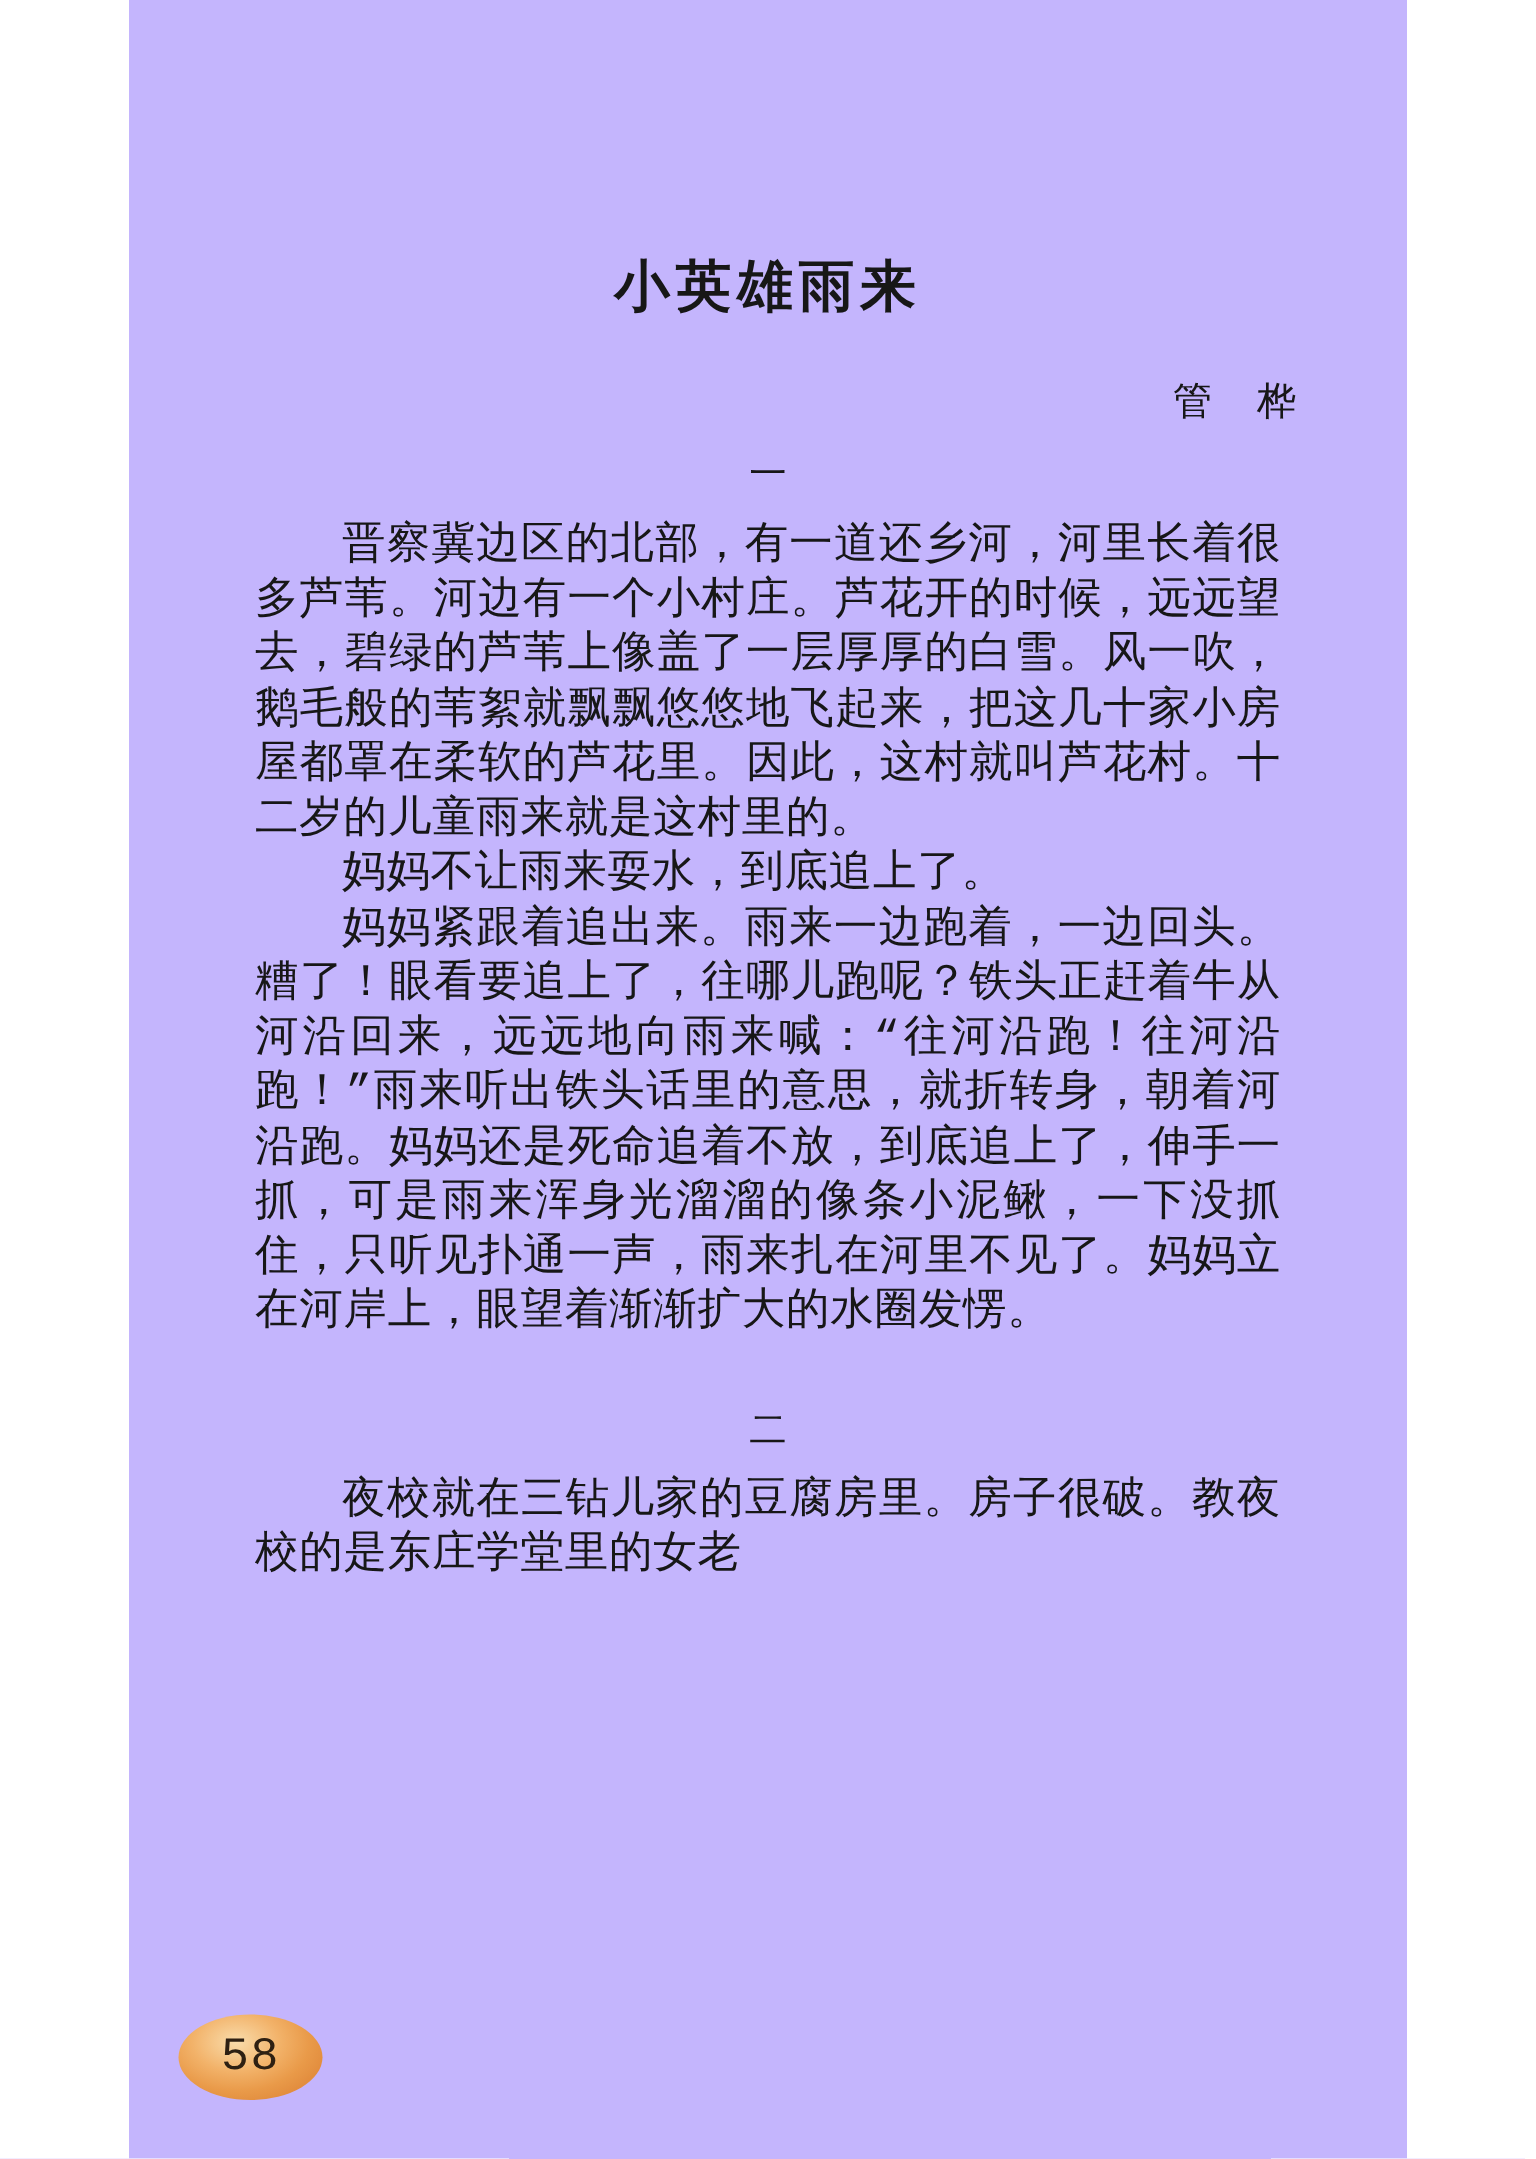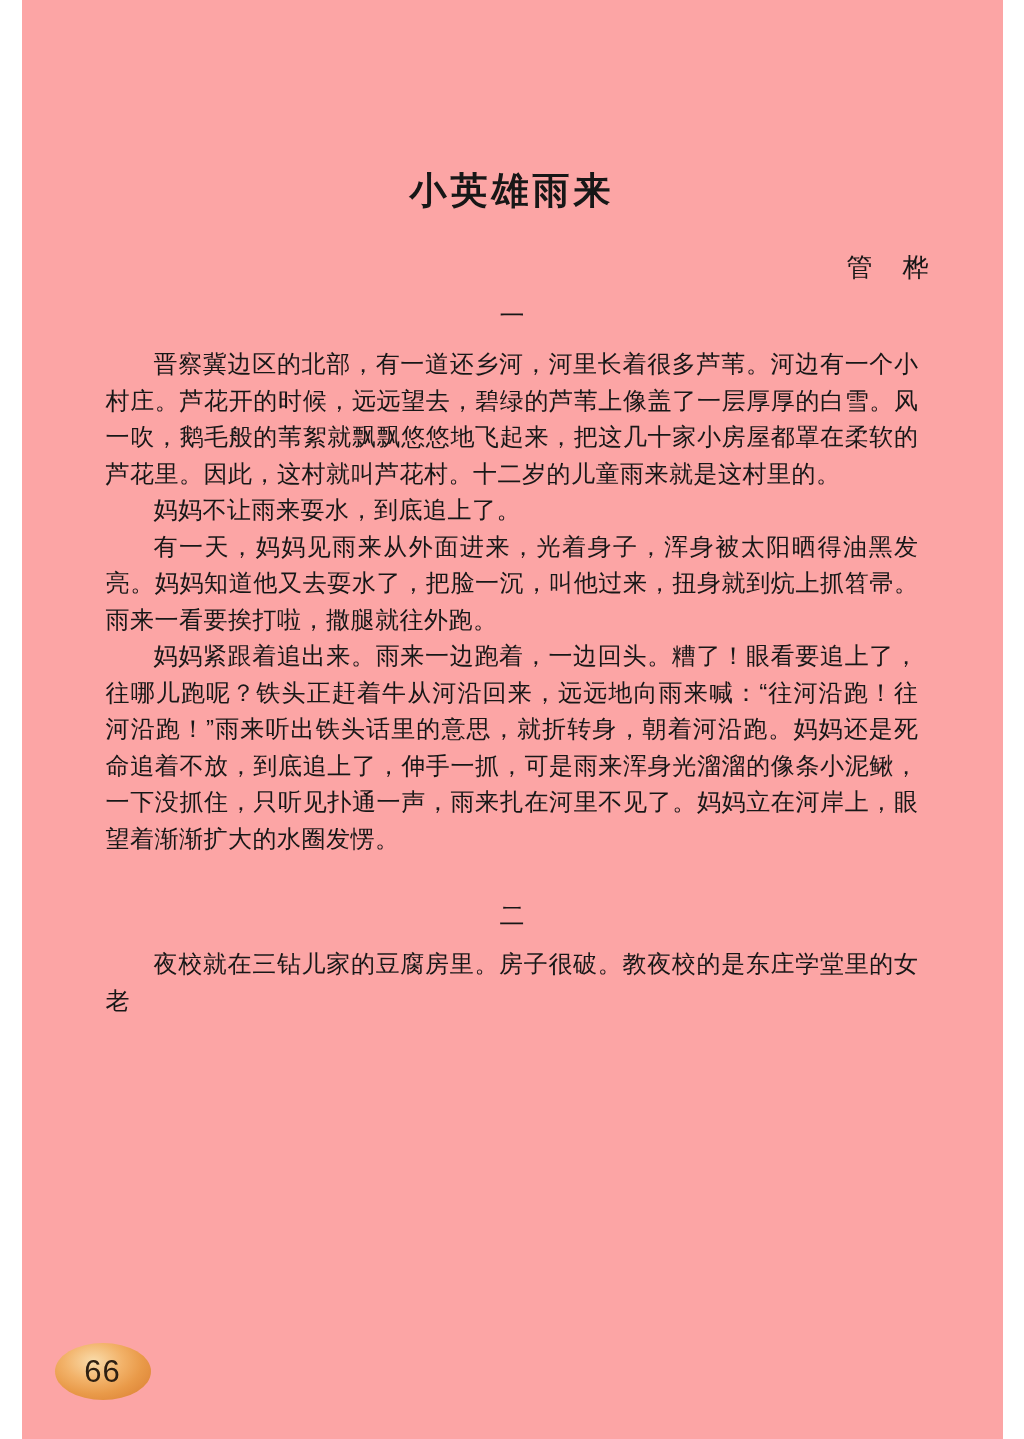"小英雄雨来" .page { background: #fca5a5 -> #c4b5fd; font-family: Liberation Sans, sans-serif -> Liberation Mono, monospace; width: 981px -> 852px }
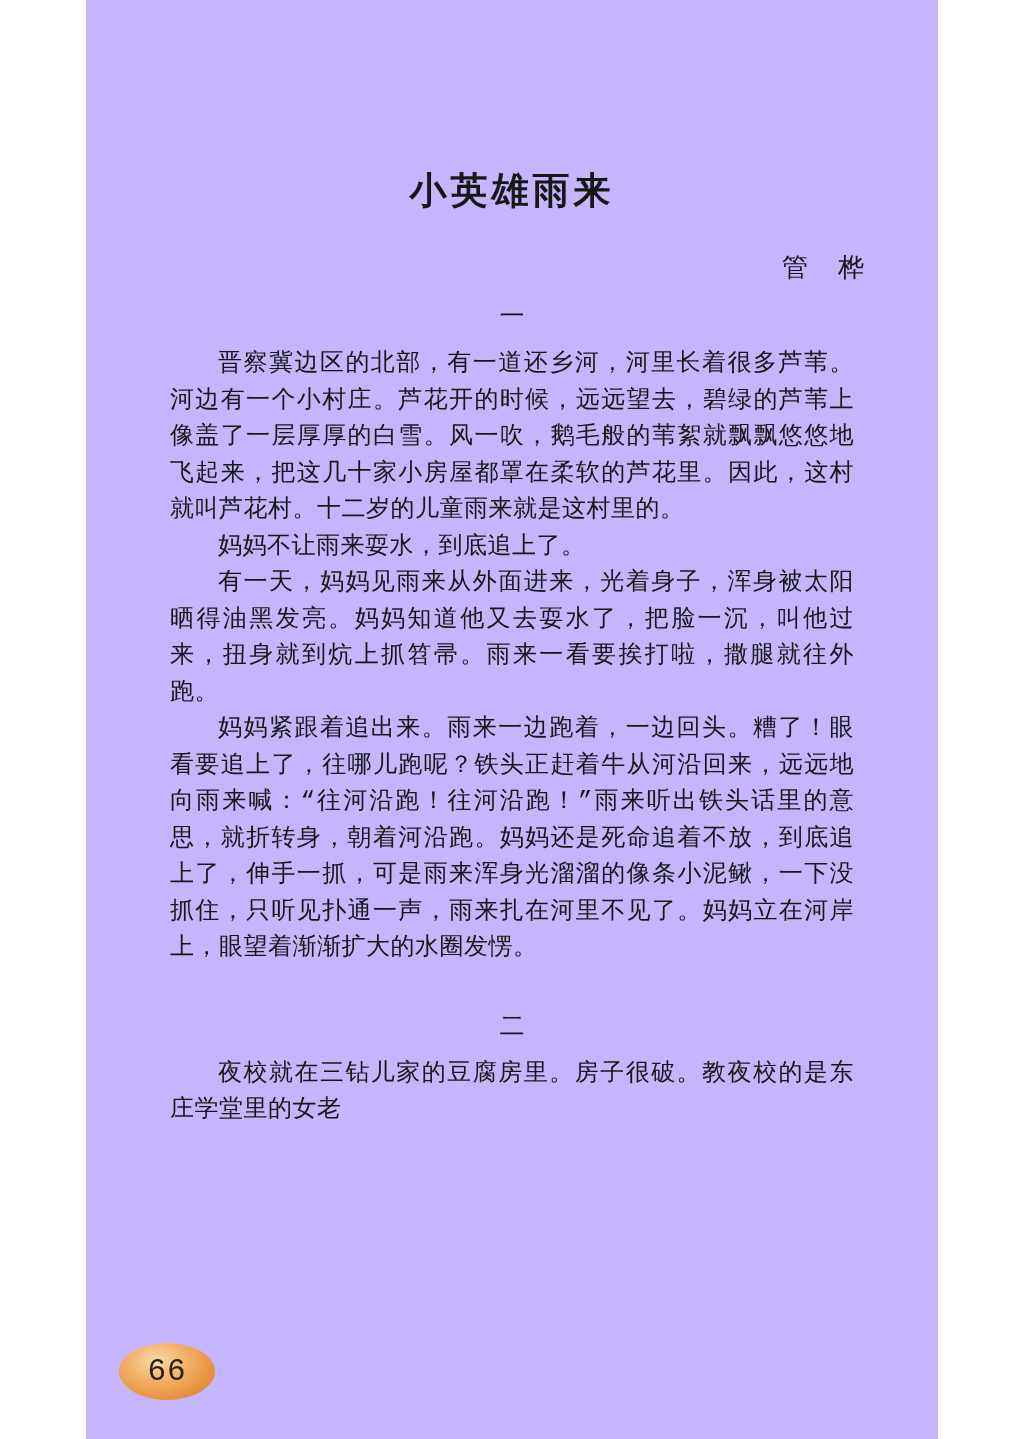"晋察冀边区的北部，有一道还乡河，河里长着很多芦苇。河边有一个小村庄。芦花开的时候" .para { font-size: 24px -> 29px }
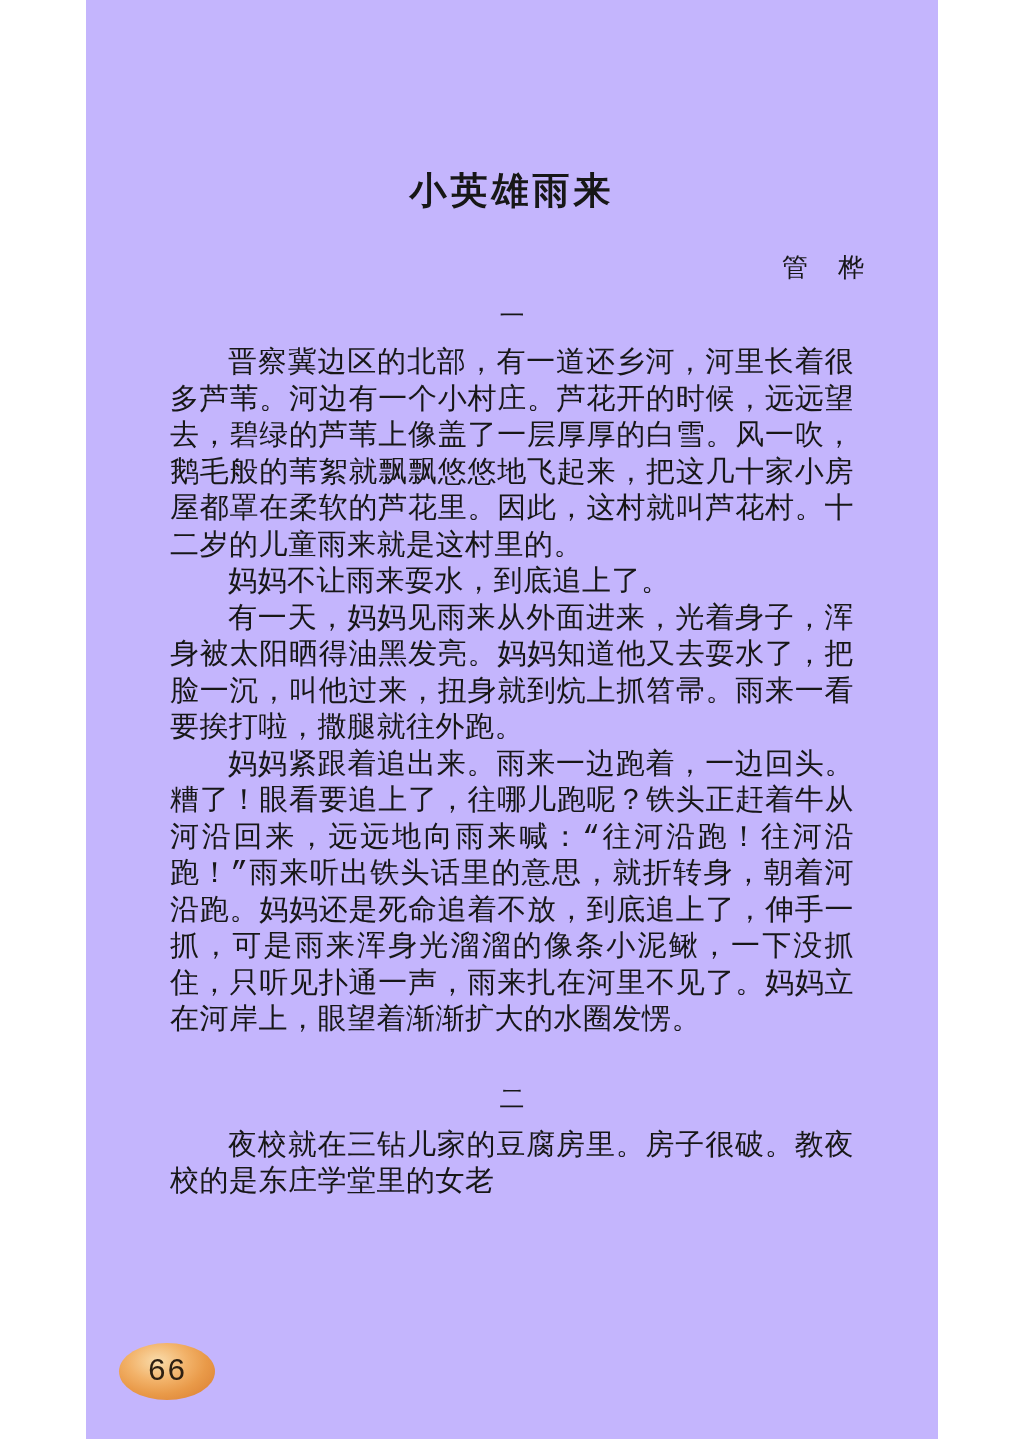"有一天，妈妈见雨来从外面进来，光着身子，浑身被太阳晒得油黑发亮。妈妈知道他又去耍" p.para { html: <p>有一天，妈妈见雨来从外面进来，光着身子，浑身被太阳晒得油黑发亮。妈妈知道他又去耍水了，把脸一沉，叫他过来，扭身就到炕上抓笤帚。雨来一看要挨打啦，撒腿就往外跑。</p> -> none }
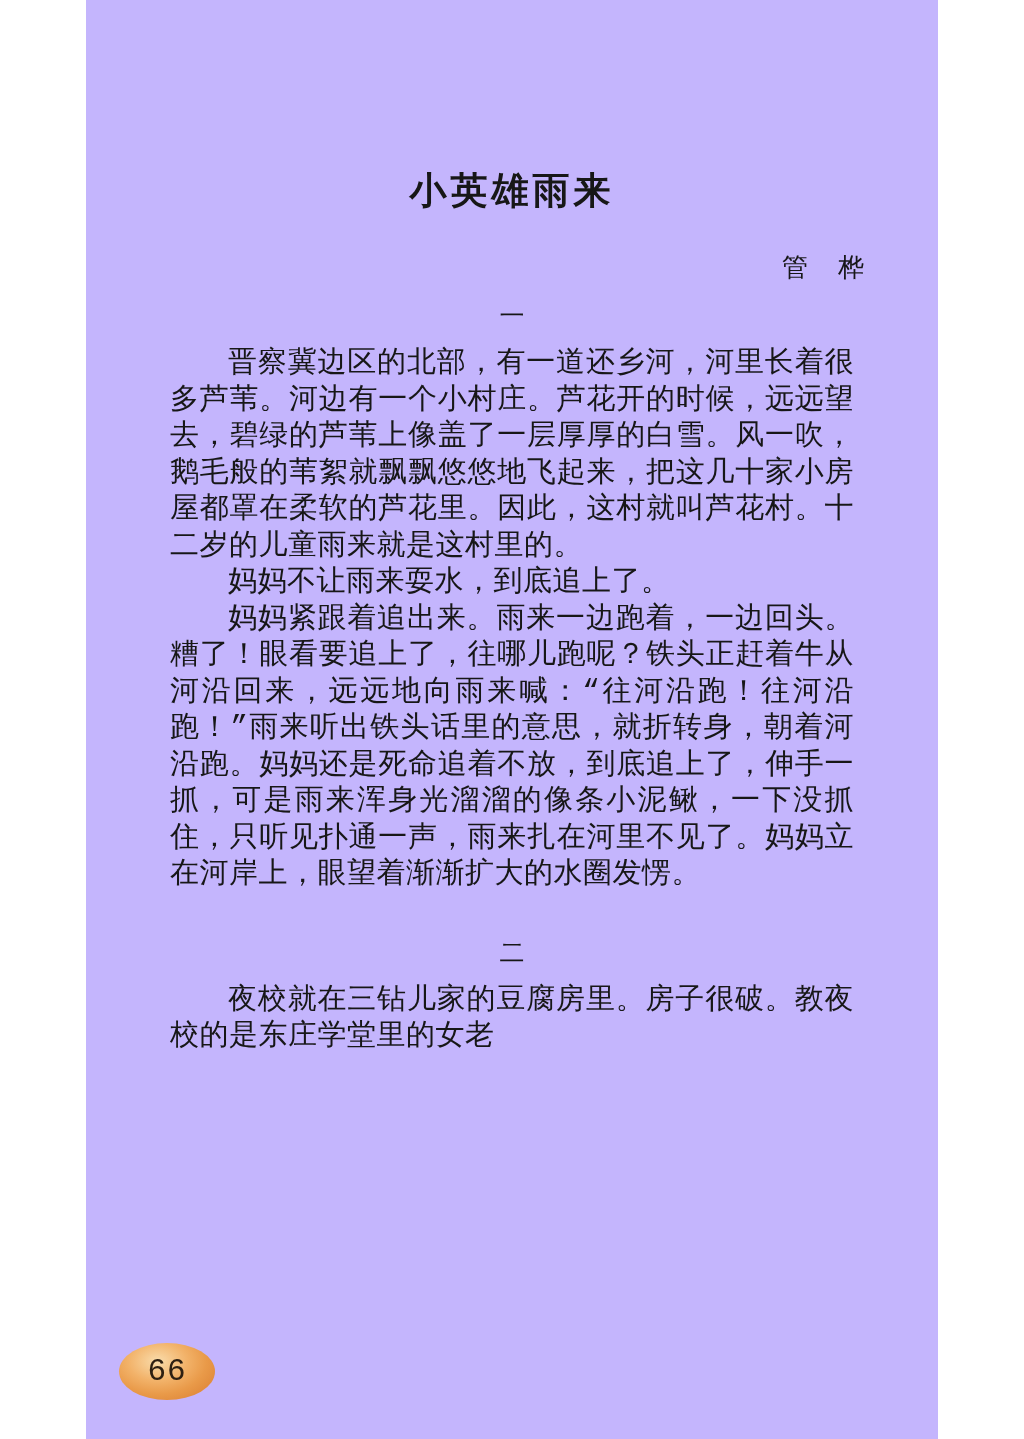"66" span.num { text: 66 -> 58 }
